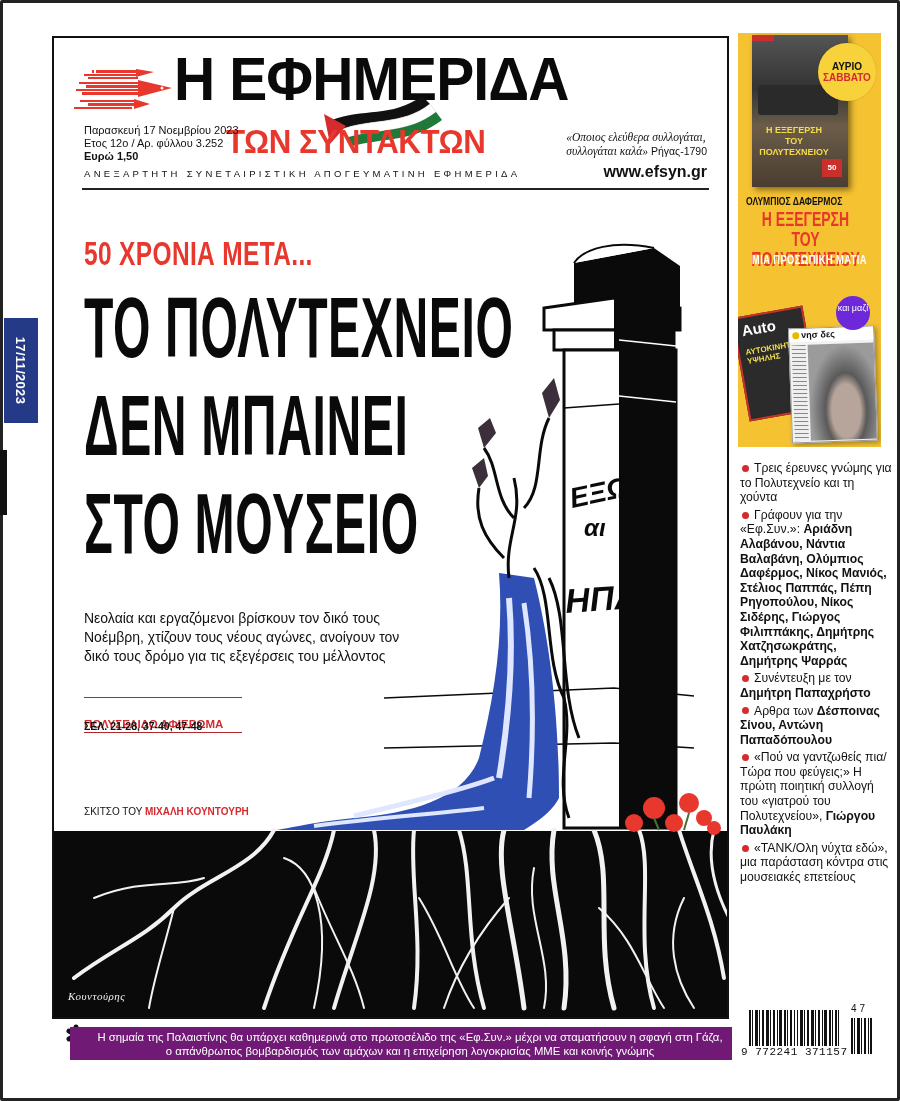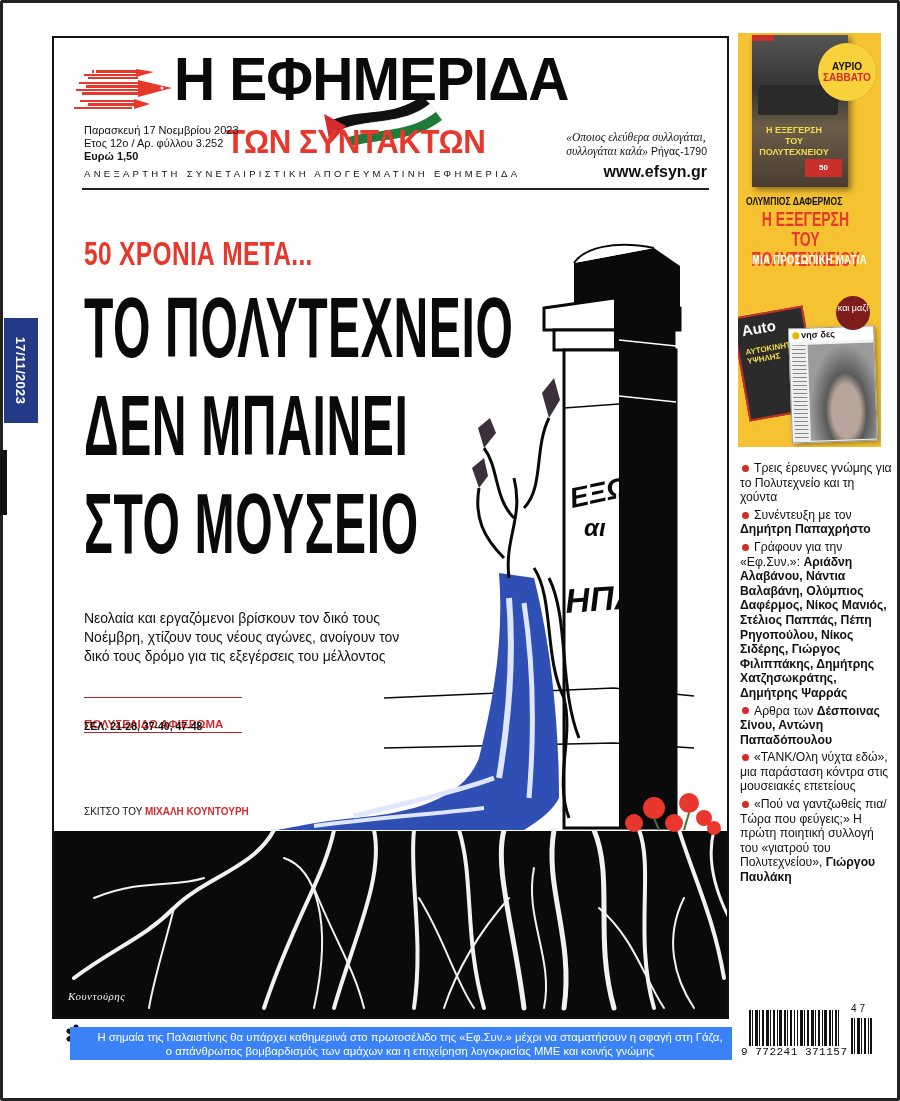"50" .promo-book .b50 { width: 37px -> 20px }
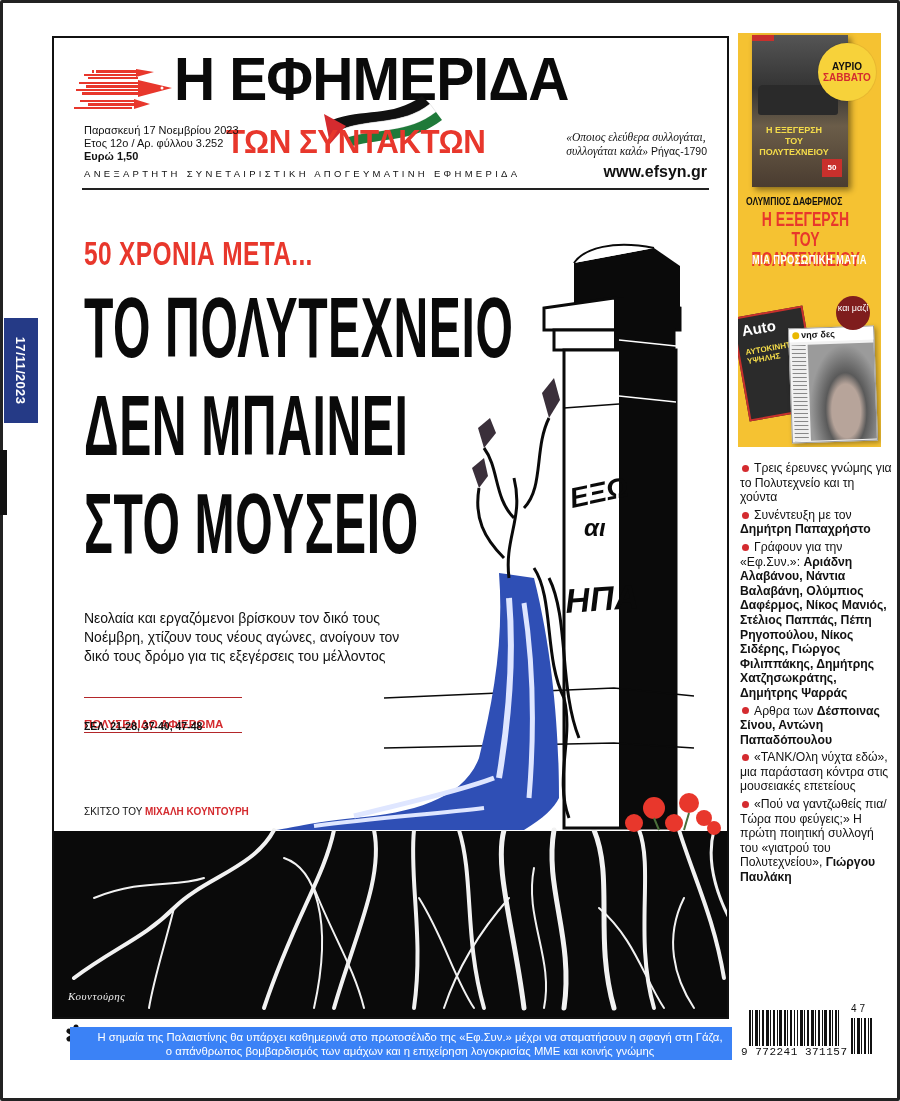"και μαζί" .kai-mazi { background: #7f1d1d -> #6d28d9 }
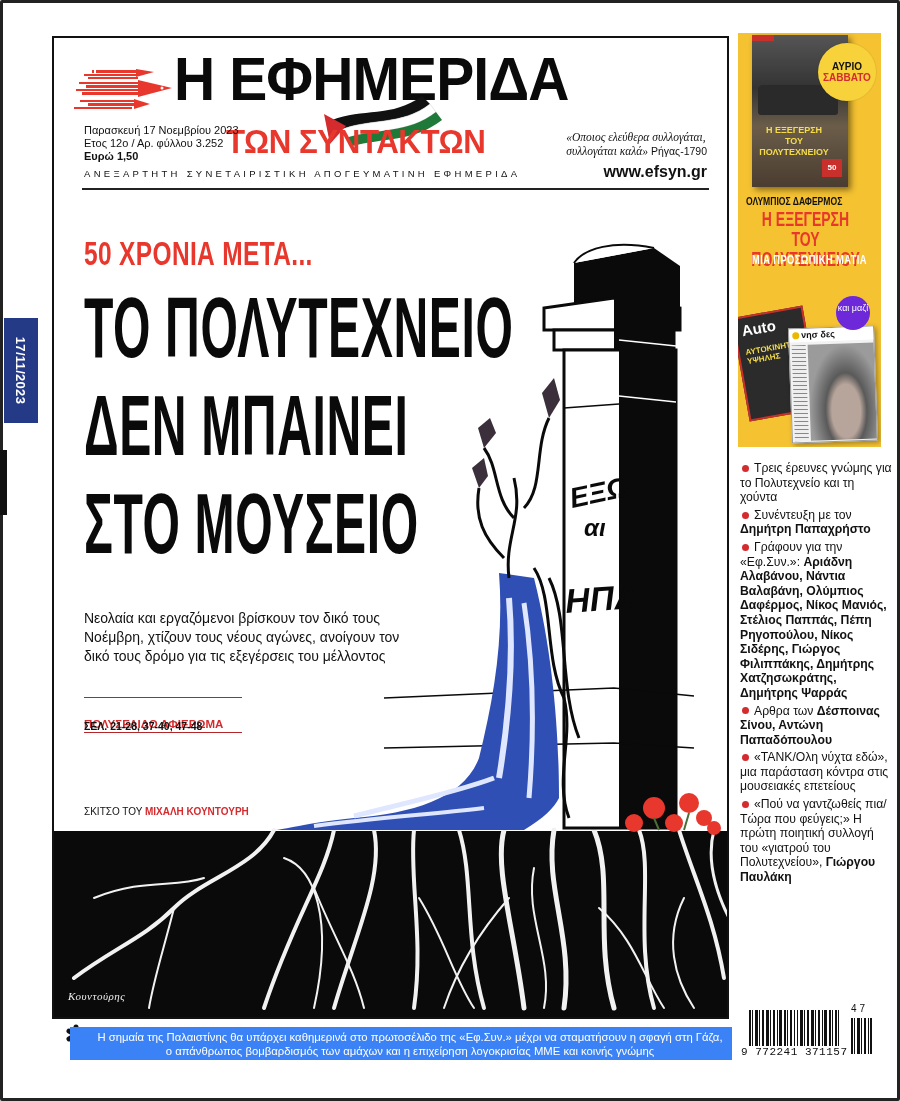"Συνέντευξη με τον Δημήτρη Παπαχρήστο" li { order: before "Γράφουν για την «Εφ.Συν.»: Αριάδνη" -> after "Γράφουν για την «Εφ.Συν.»: Αριάδνη" }
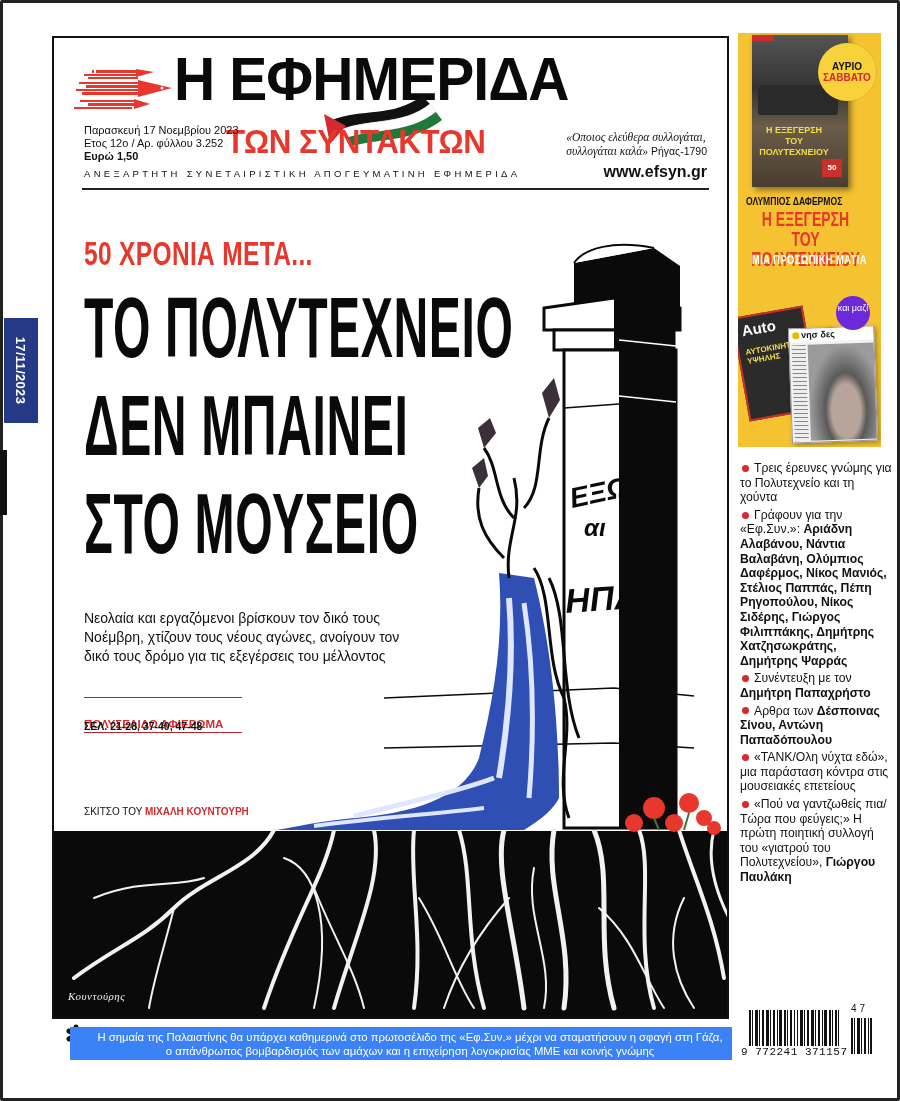"«TANK/Ολη νύχτα εδώ», μια παράσταση" li { order: before "«Πού να γαντζωθείς πια/Τώρα που" -> after "«Πού να γαντζωθείς πια/Τώρα που" }
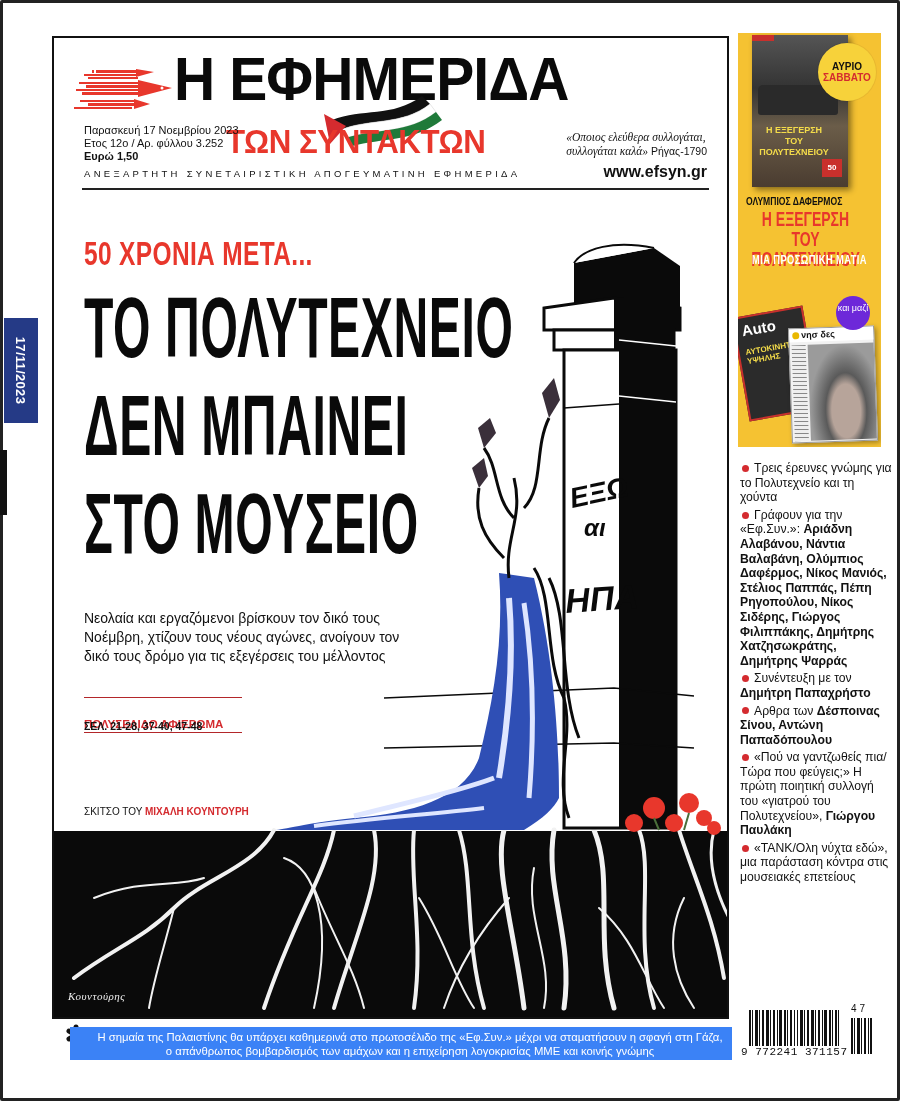"Η σημαία της Παλαιστίνης θα" .banner { background: #3b82f6 -> #701a75 }
